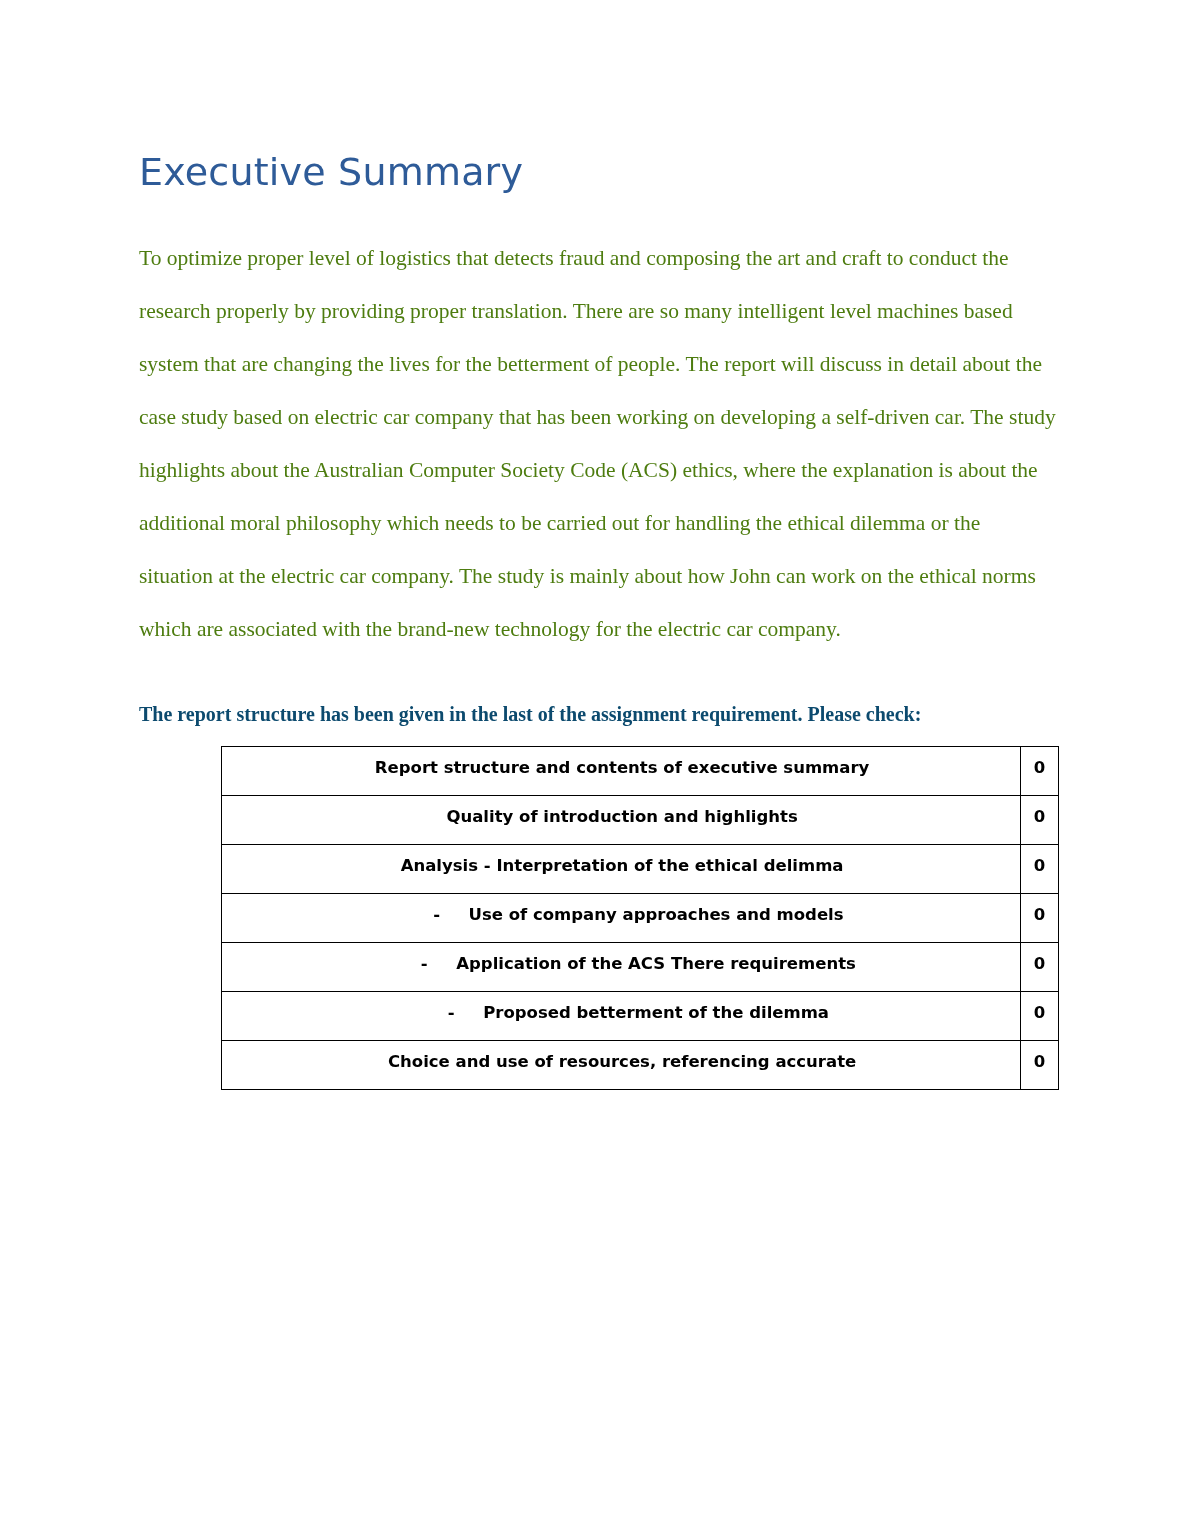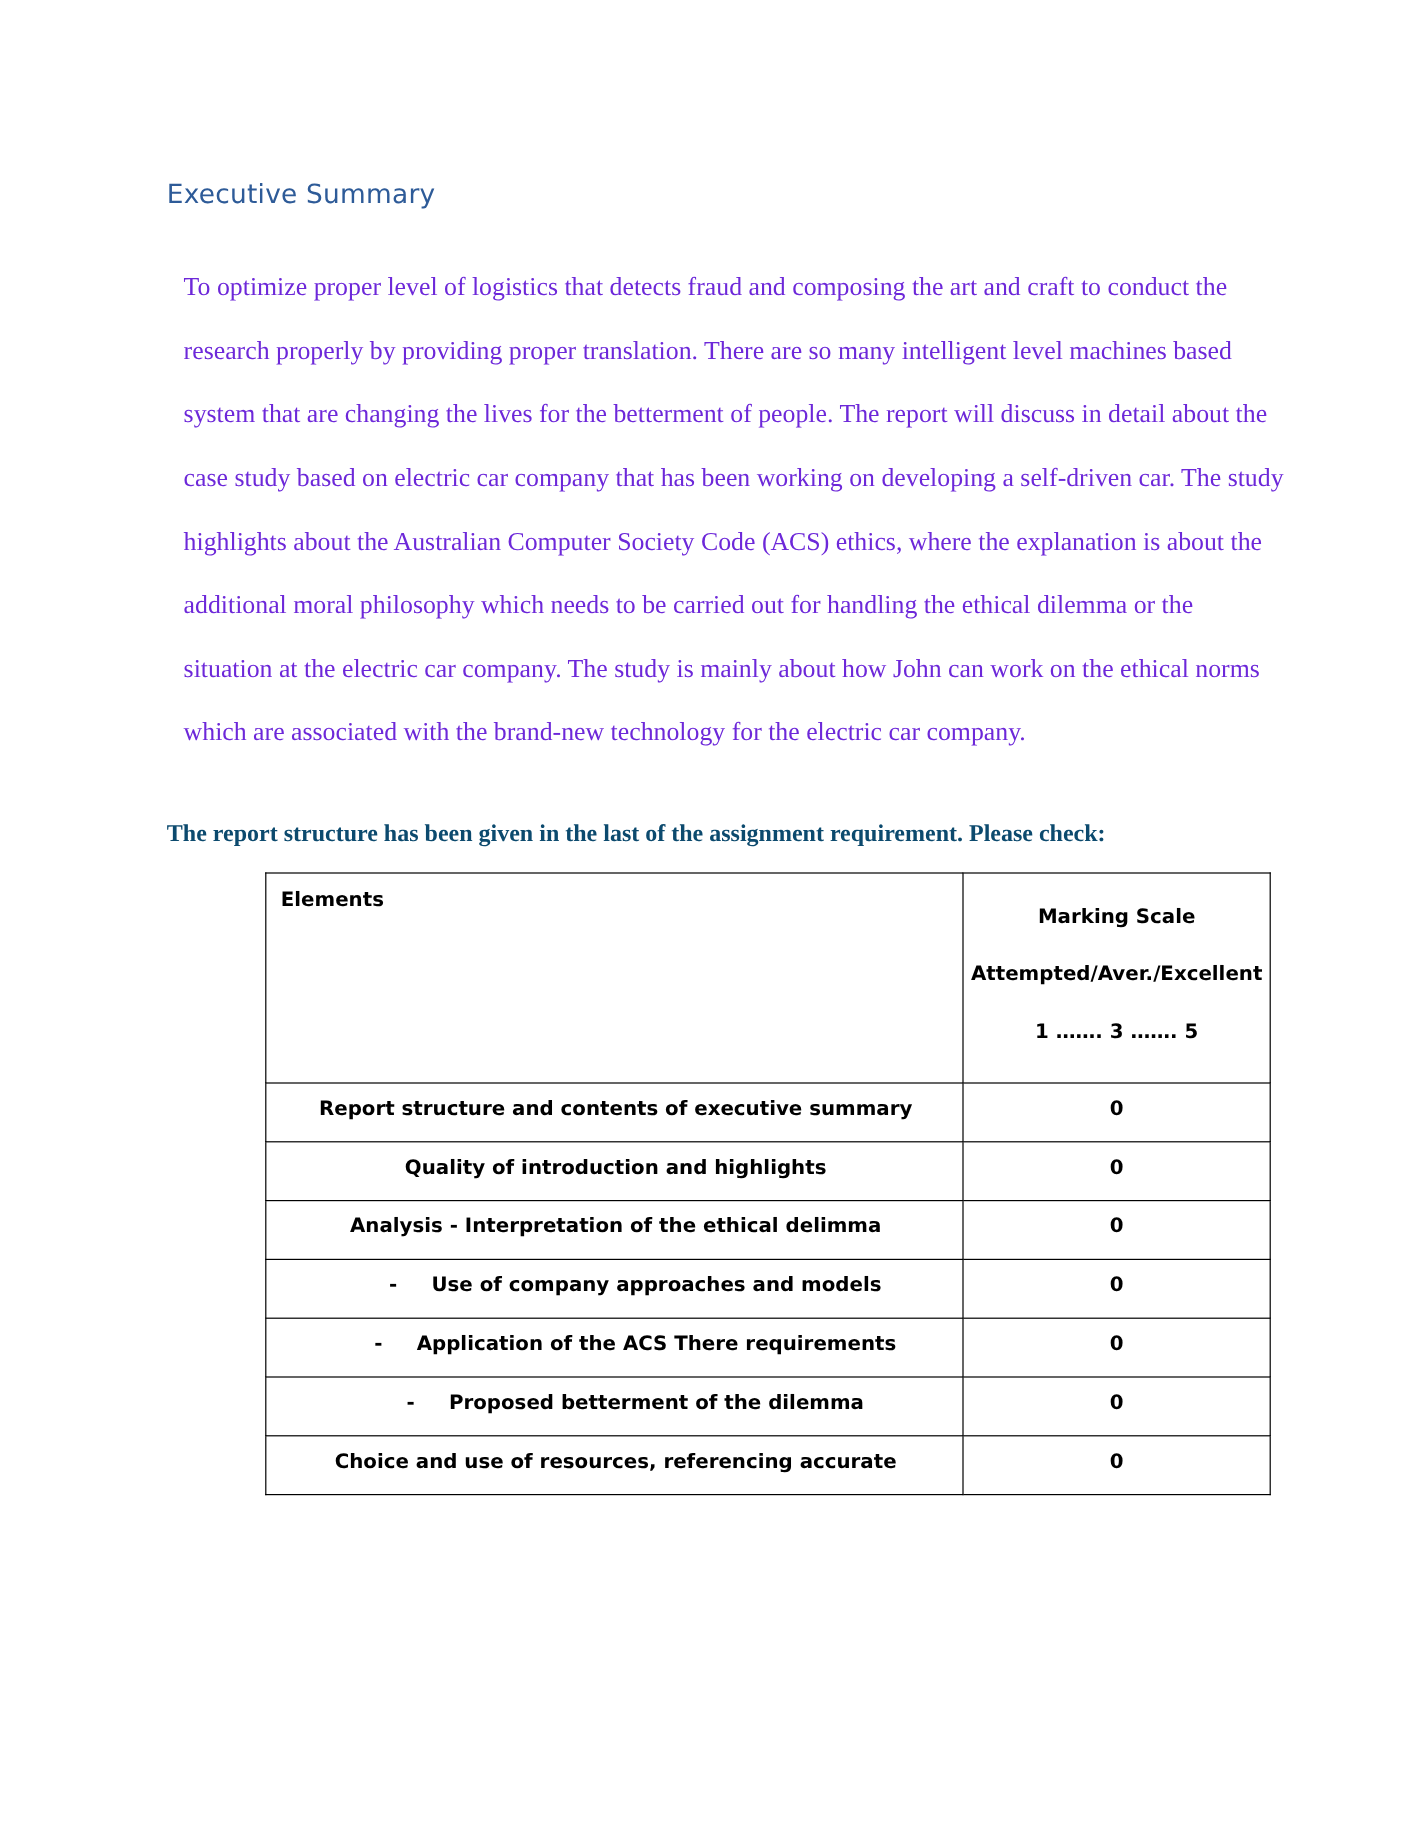"Executive Summary" h1.doc-title { font-size: 22px -> 38px }
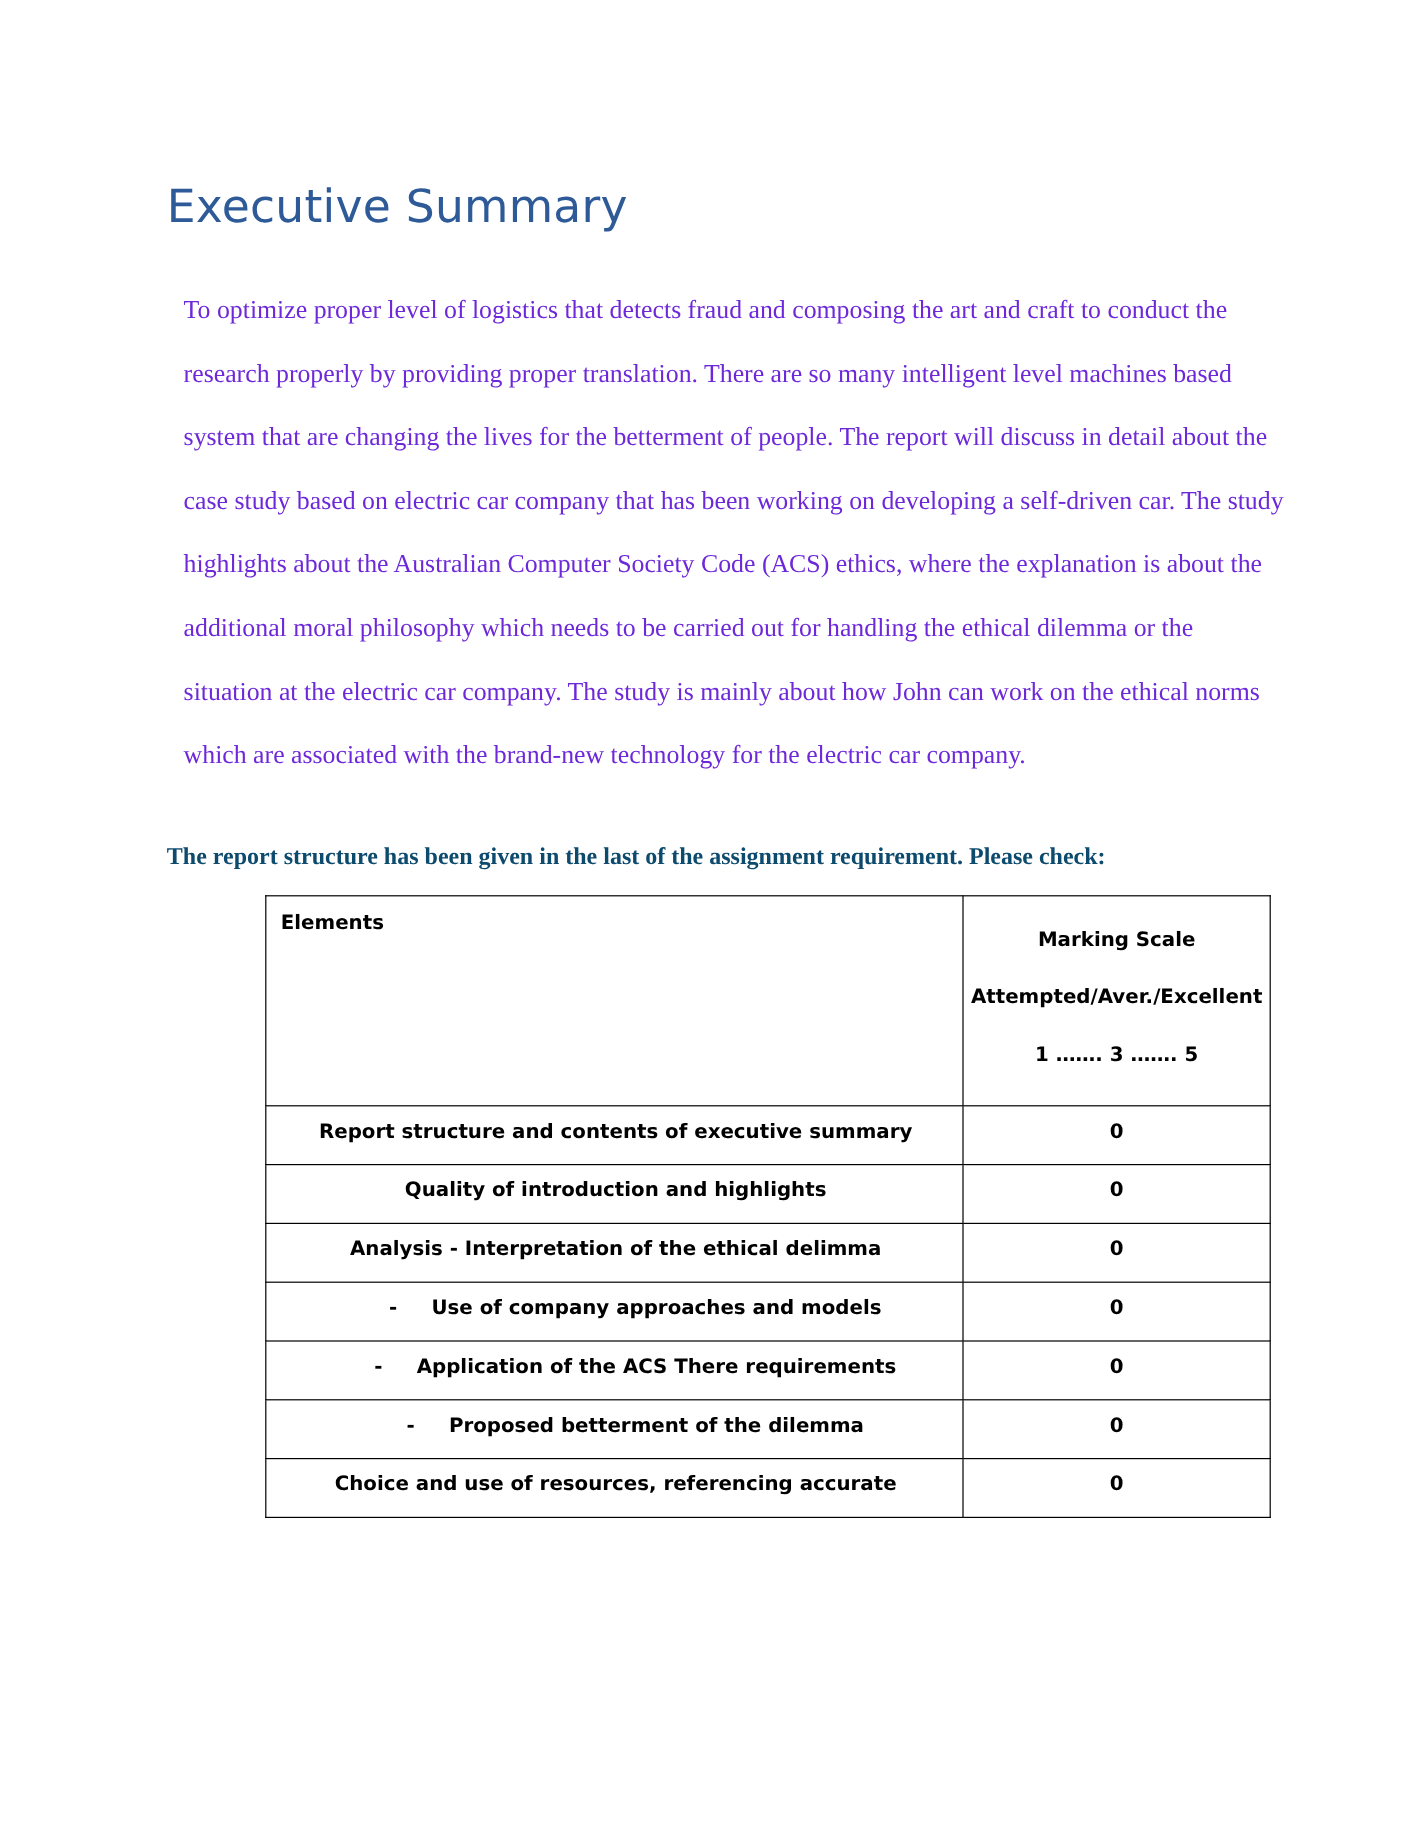"To optimize proper level of" p.body-text { color: #6d28d9 -> #4d7c0f; margin: 14px -> 0 }
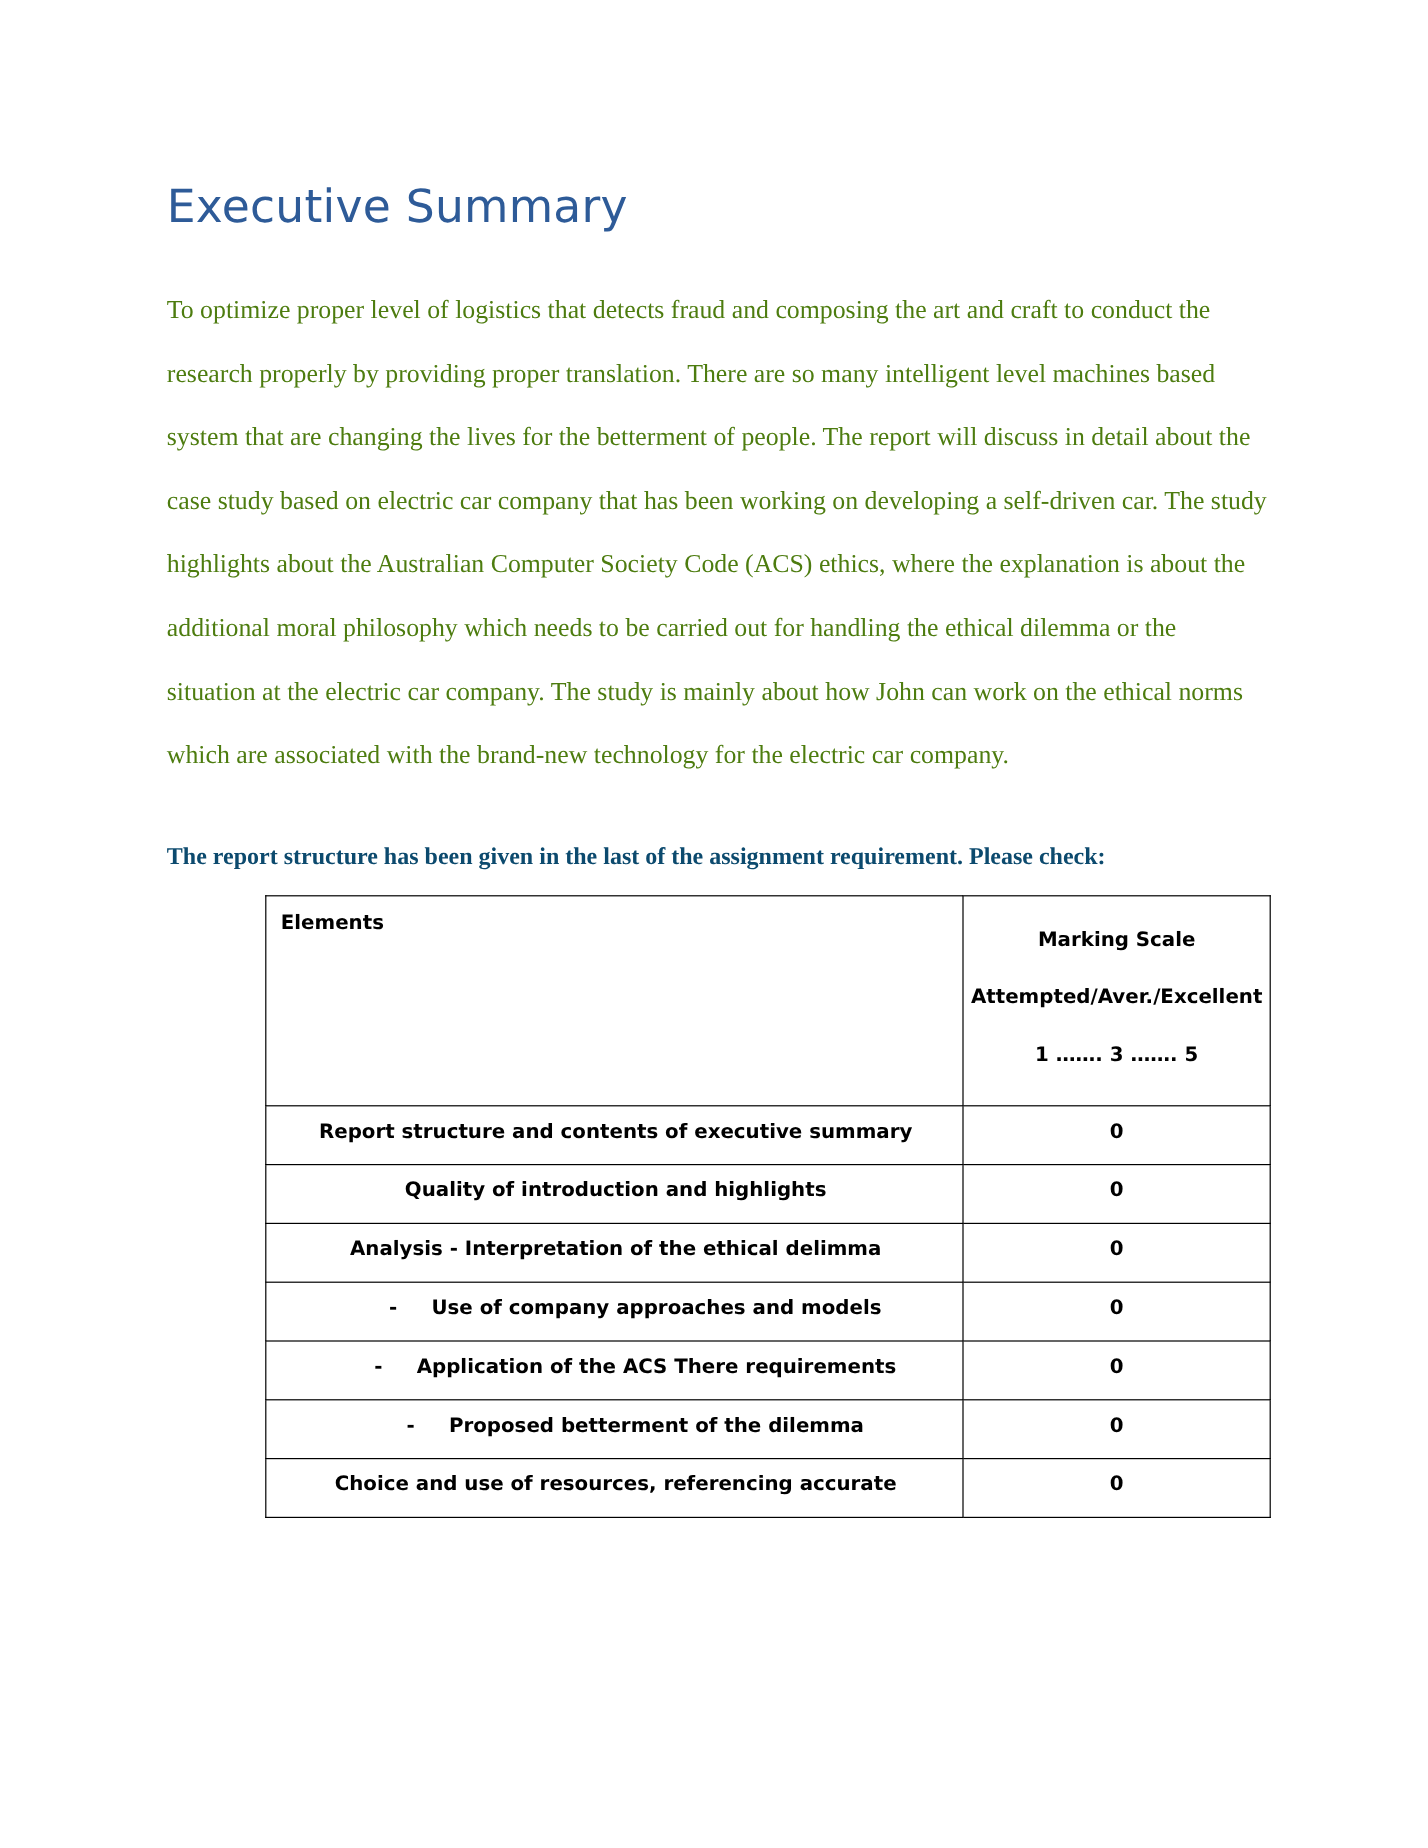"Elements" tr { html: <tr> <td>Elements</td> <td> <div>Marking Scale</div> <div>Attempted/Aver./Excellent</div> <div>1 ……. 3 ……. 5</div> </td> </tr> -> none }
